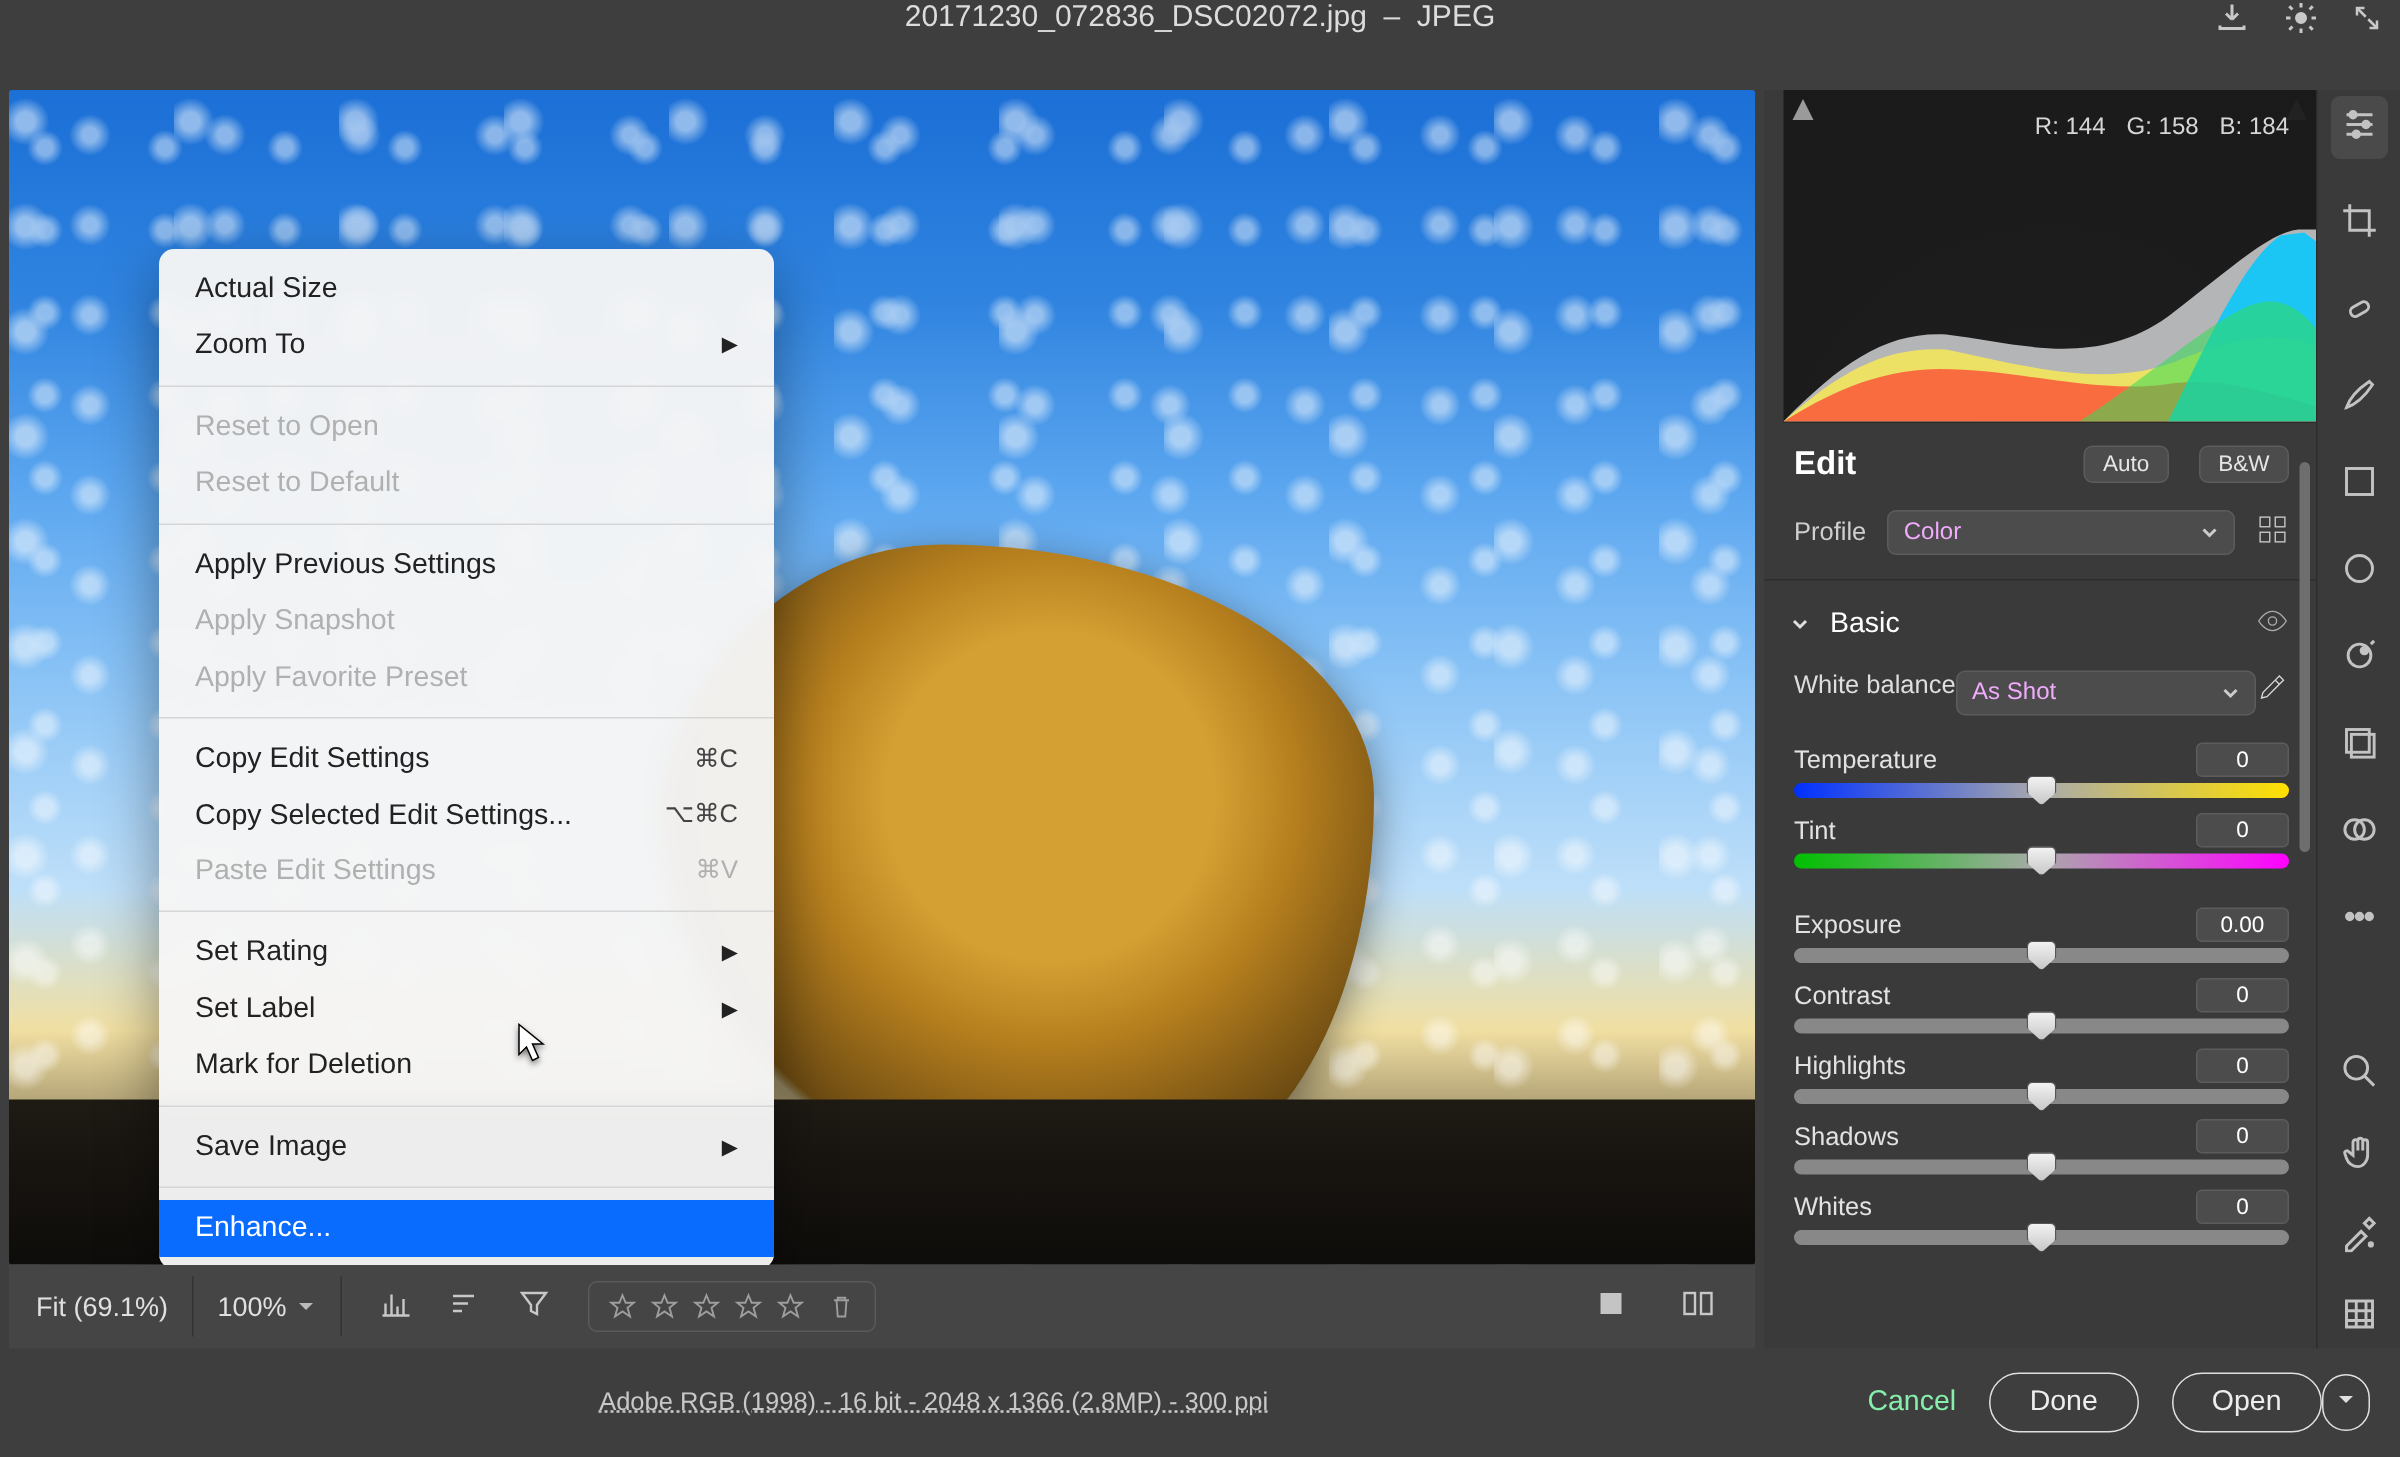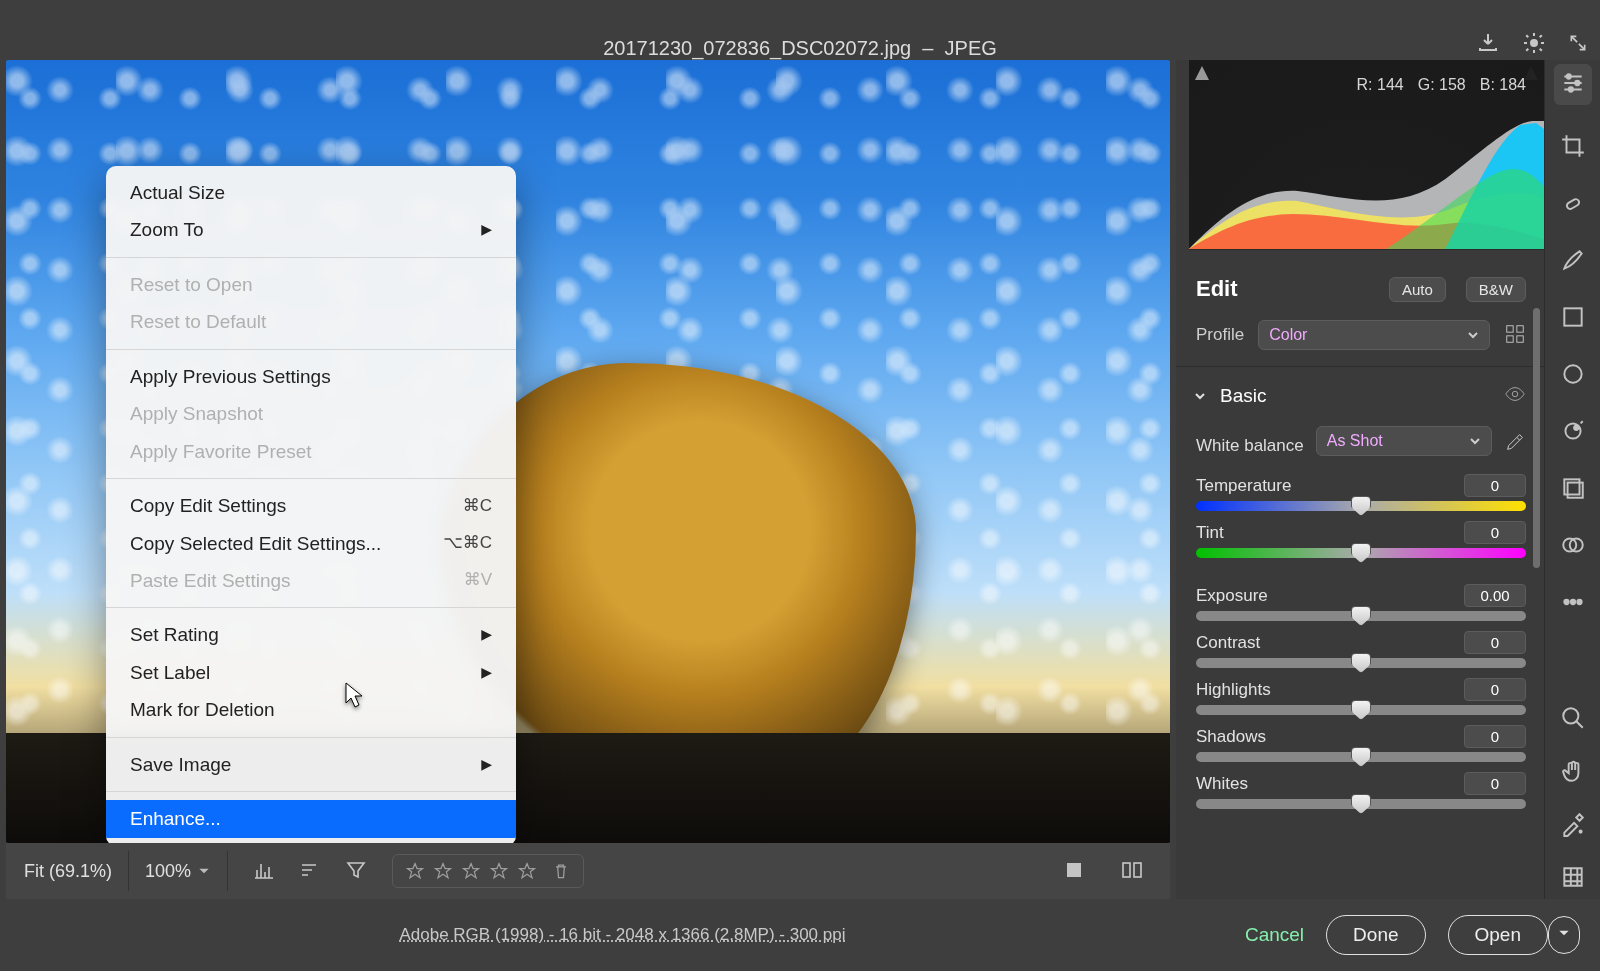"20171230_072836_DSC02072.jpg – JPEG" .titlebar { align-items: flex-end -> flex-start }
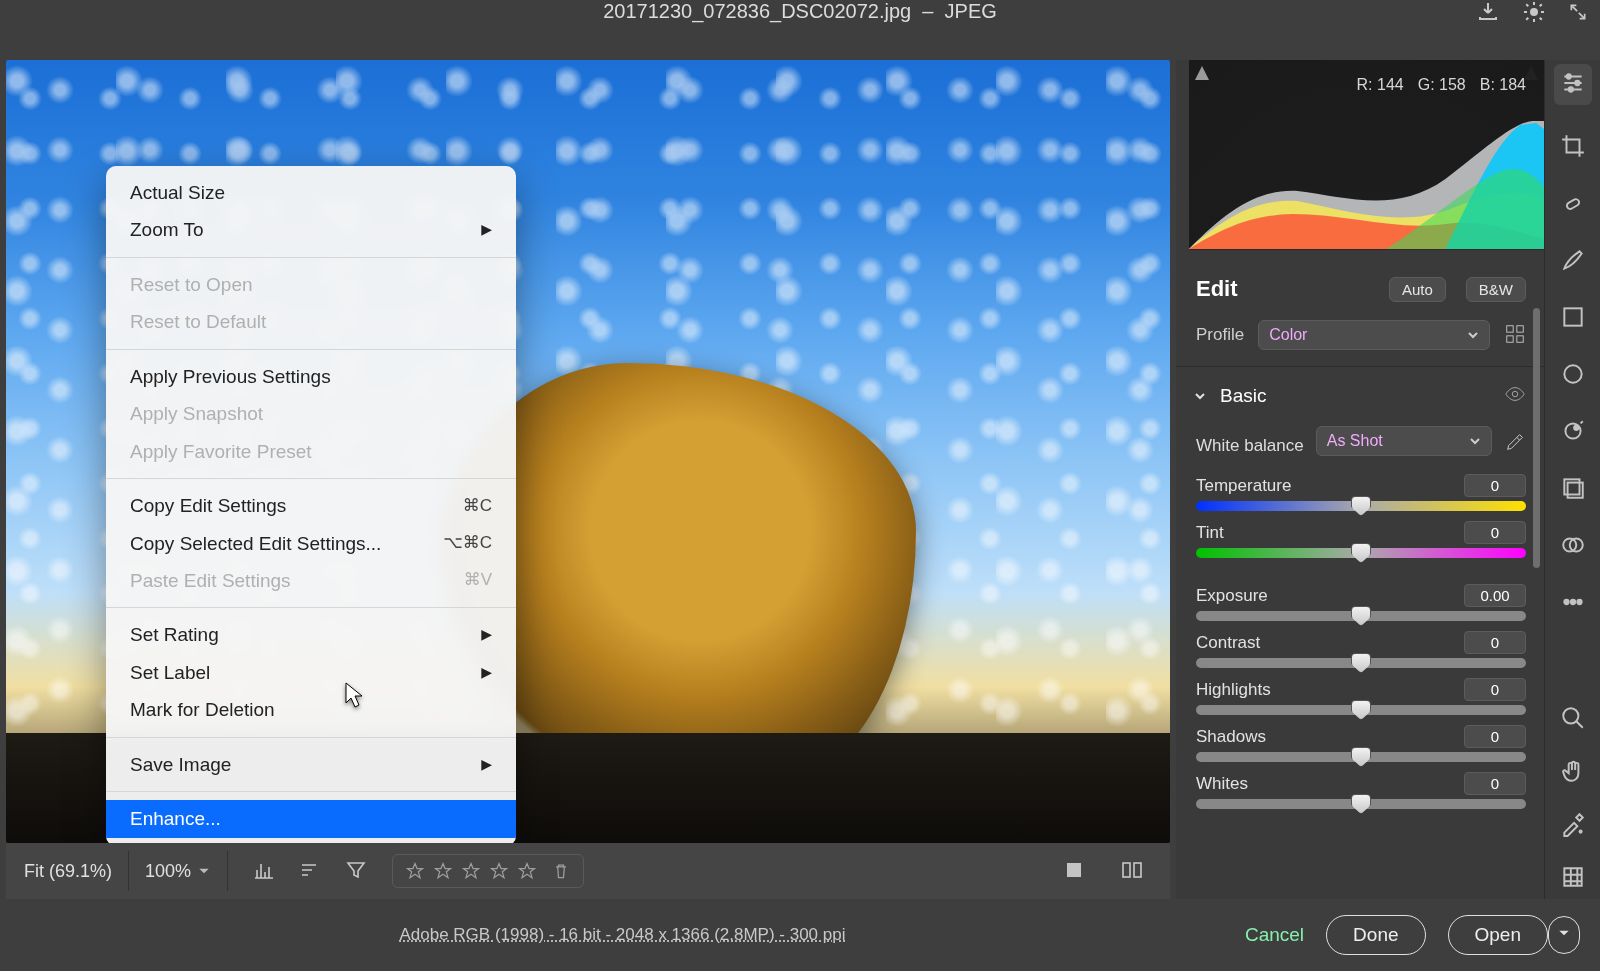"R: 144" .histogram { height: 190px -> 222px }
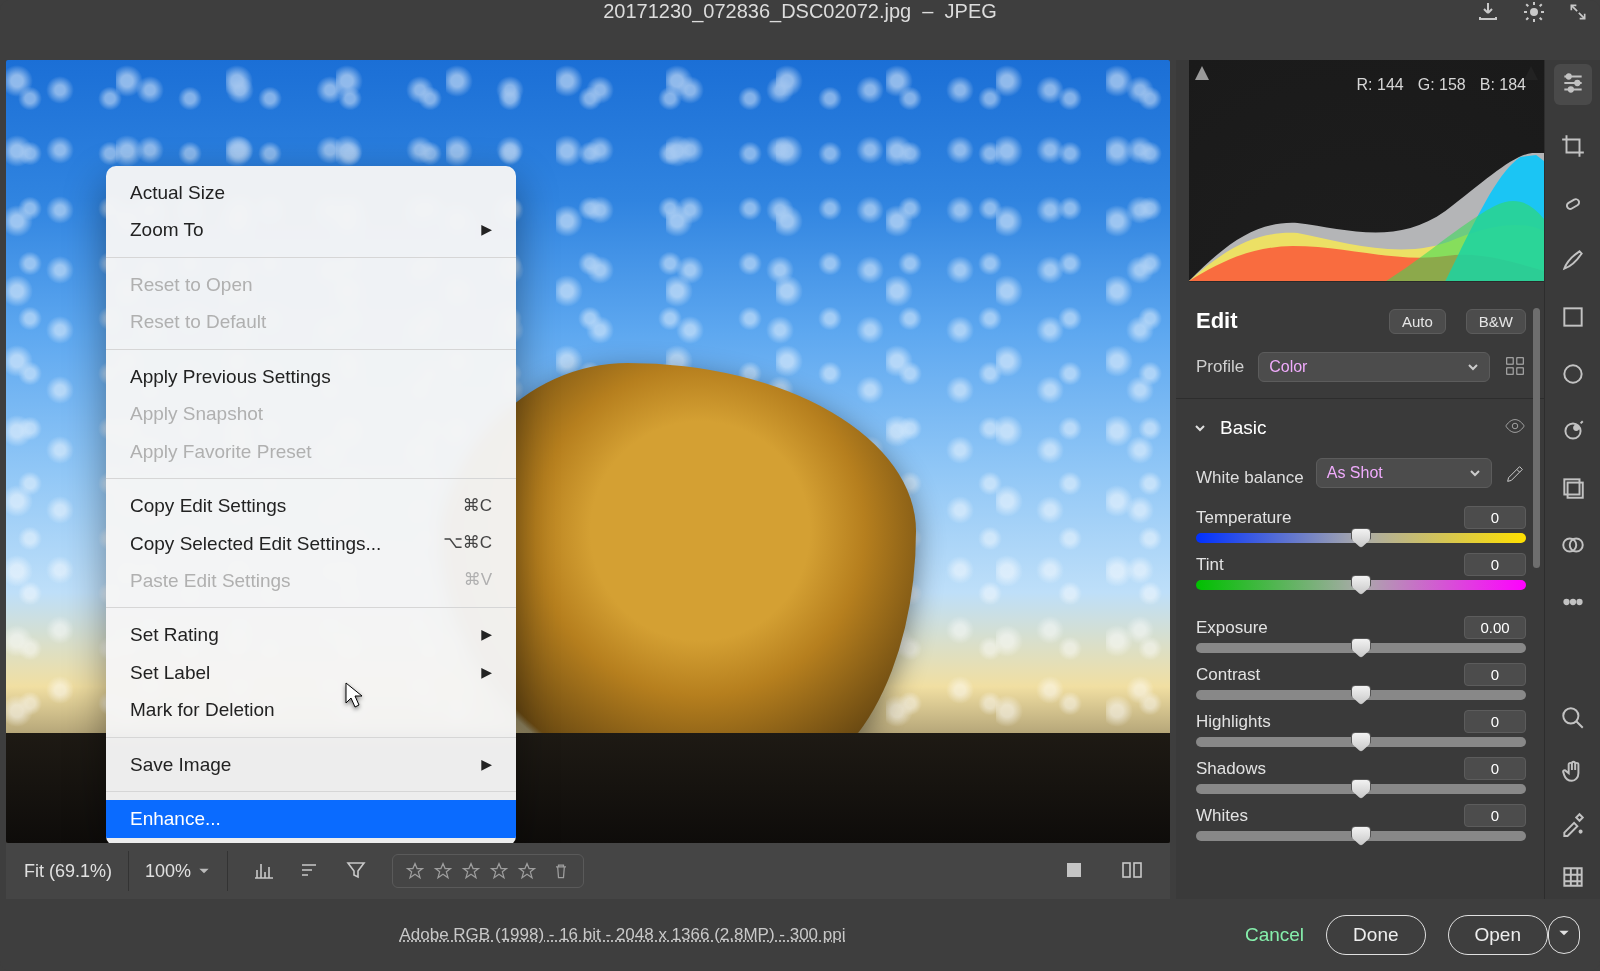"Edit" .edit-header { margin-top: 12px -> none }
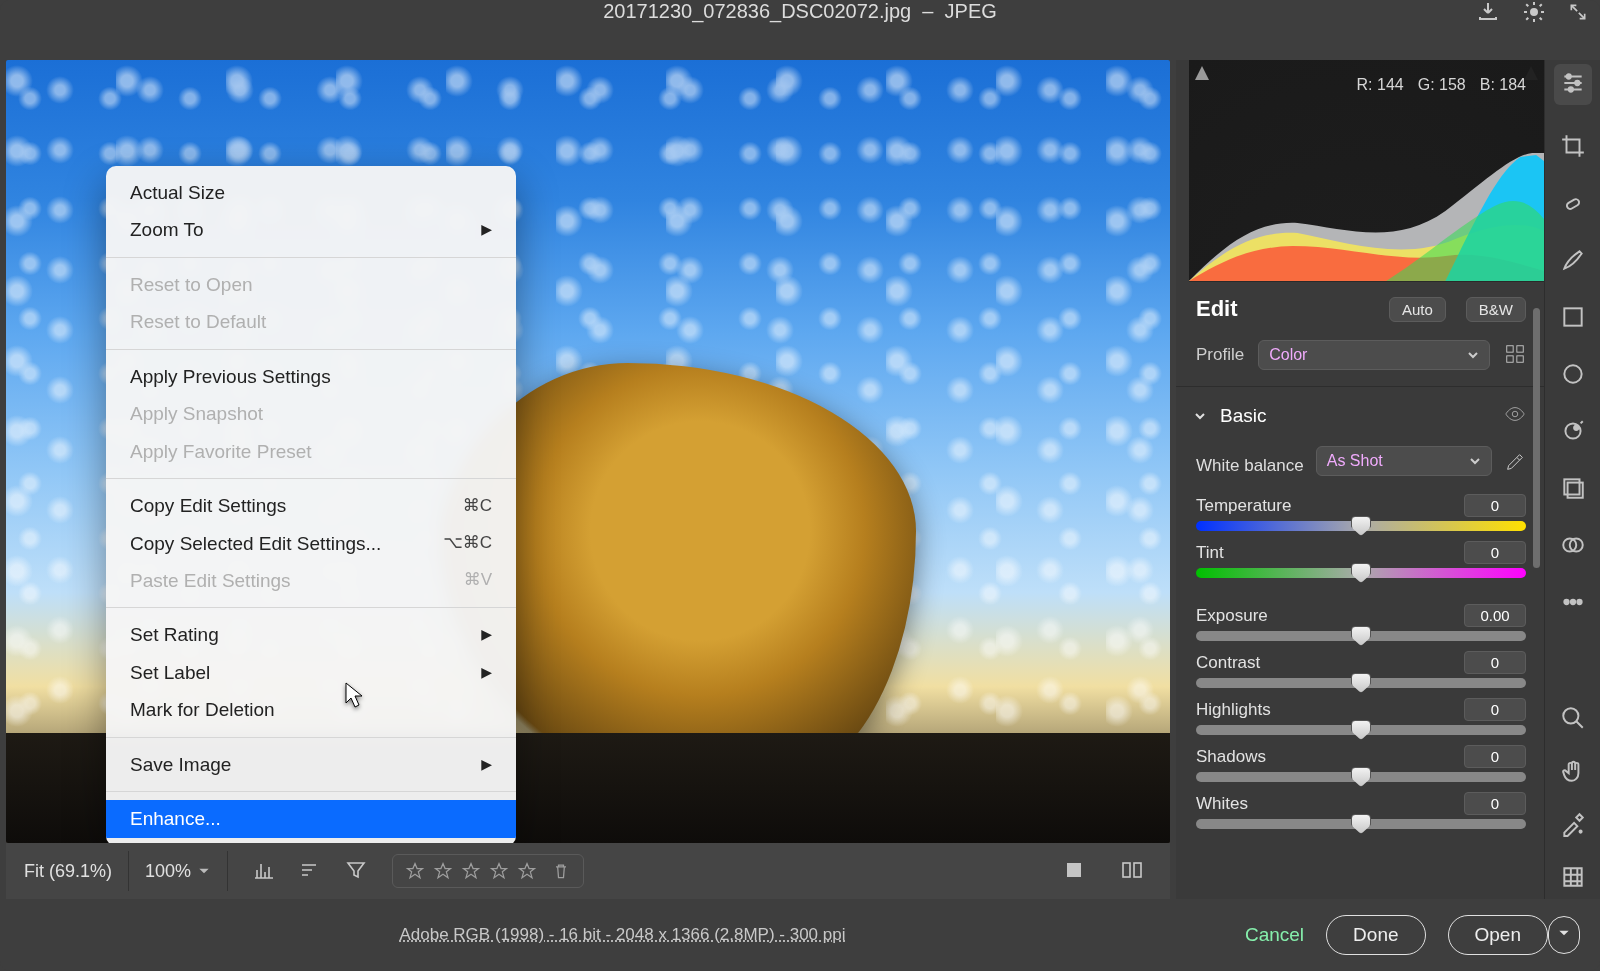"White balance" .wb-row { align-items: flex-end -> flex-start; gap: 12px -> none }
